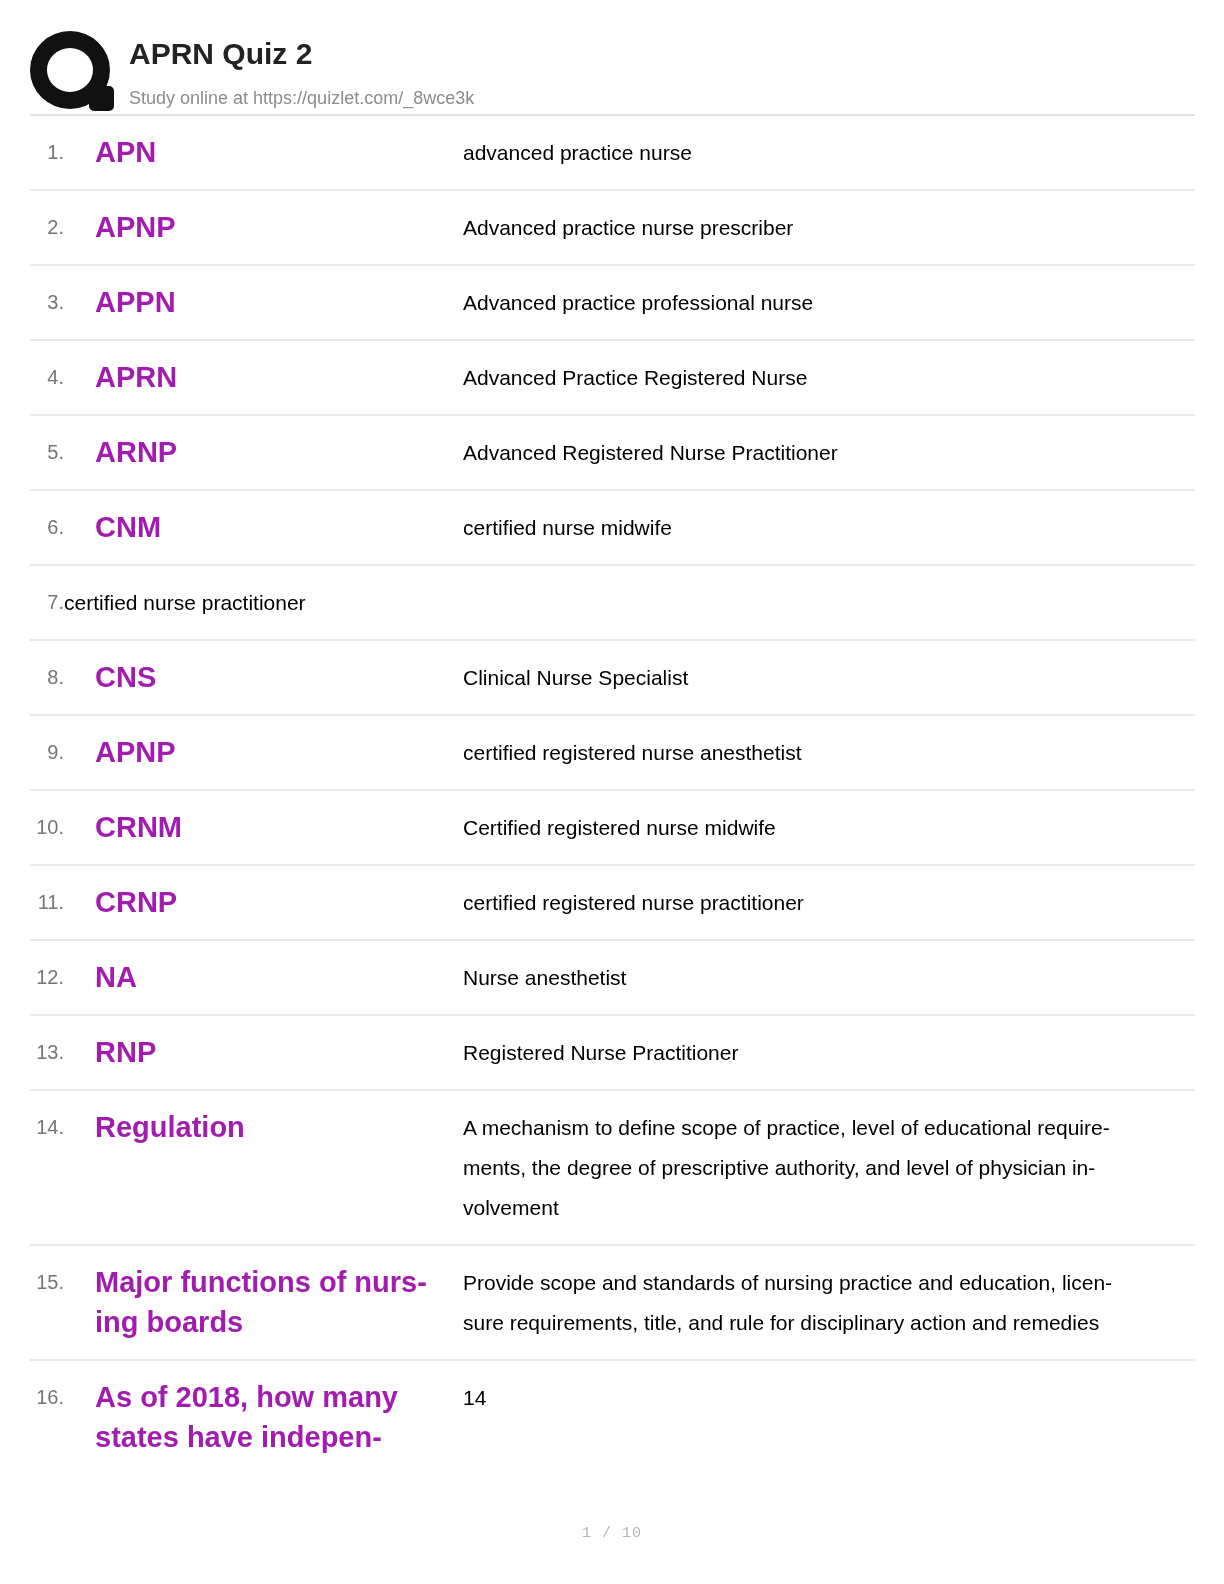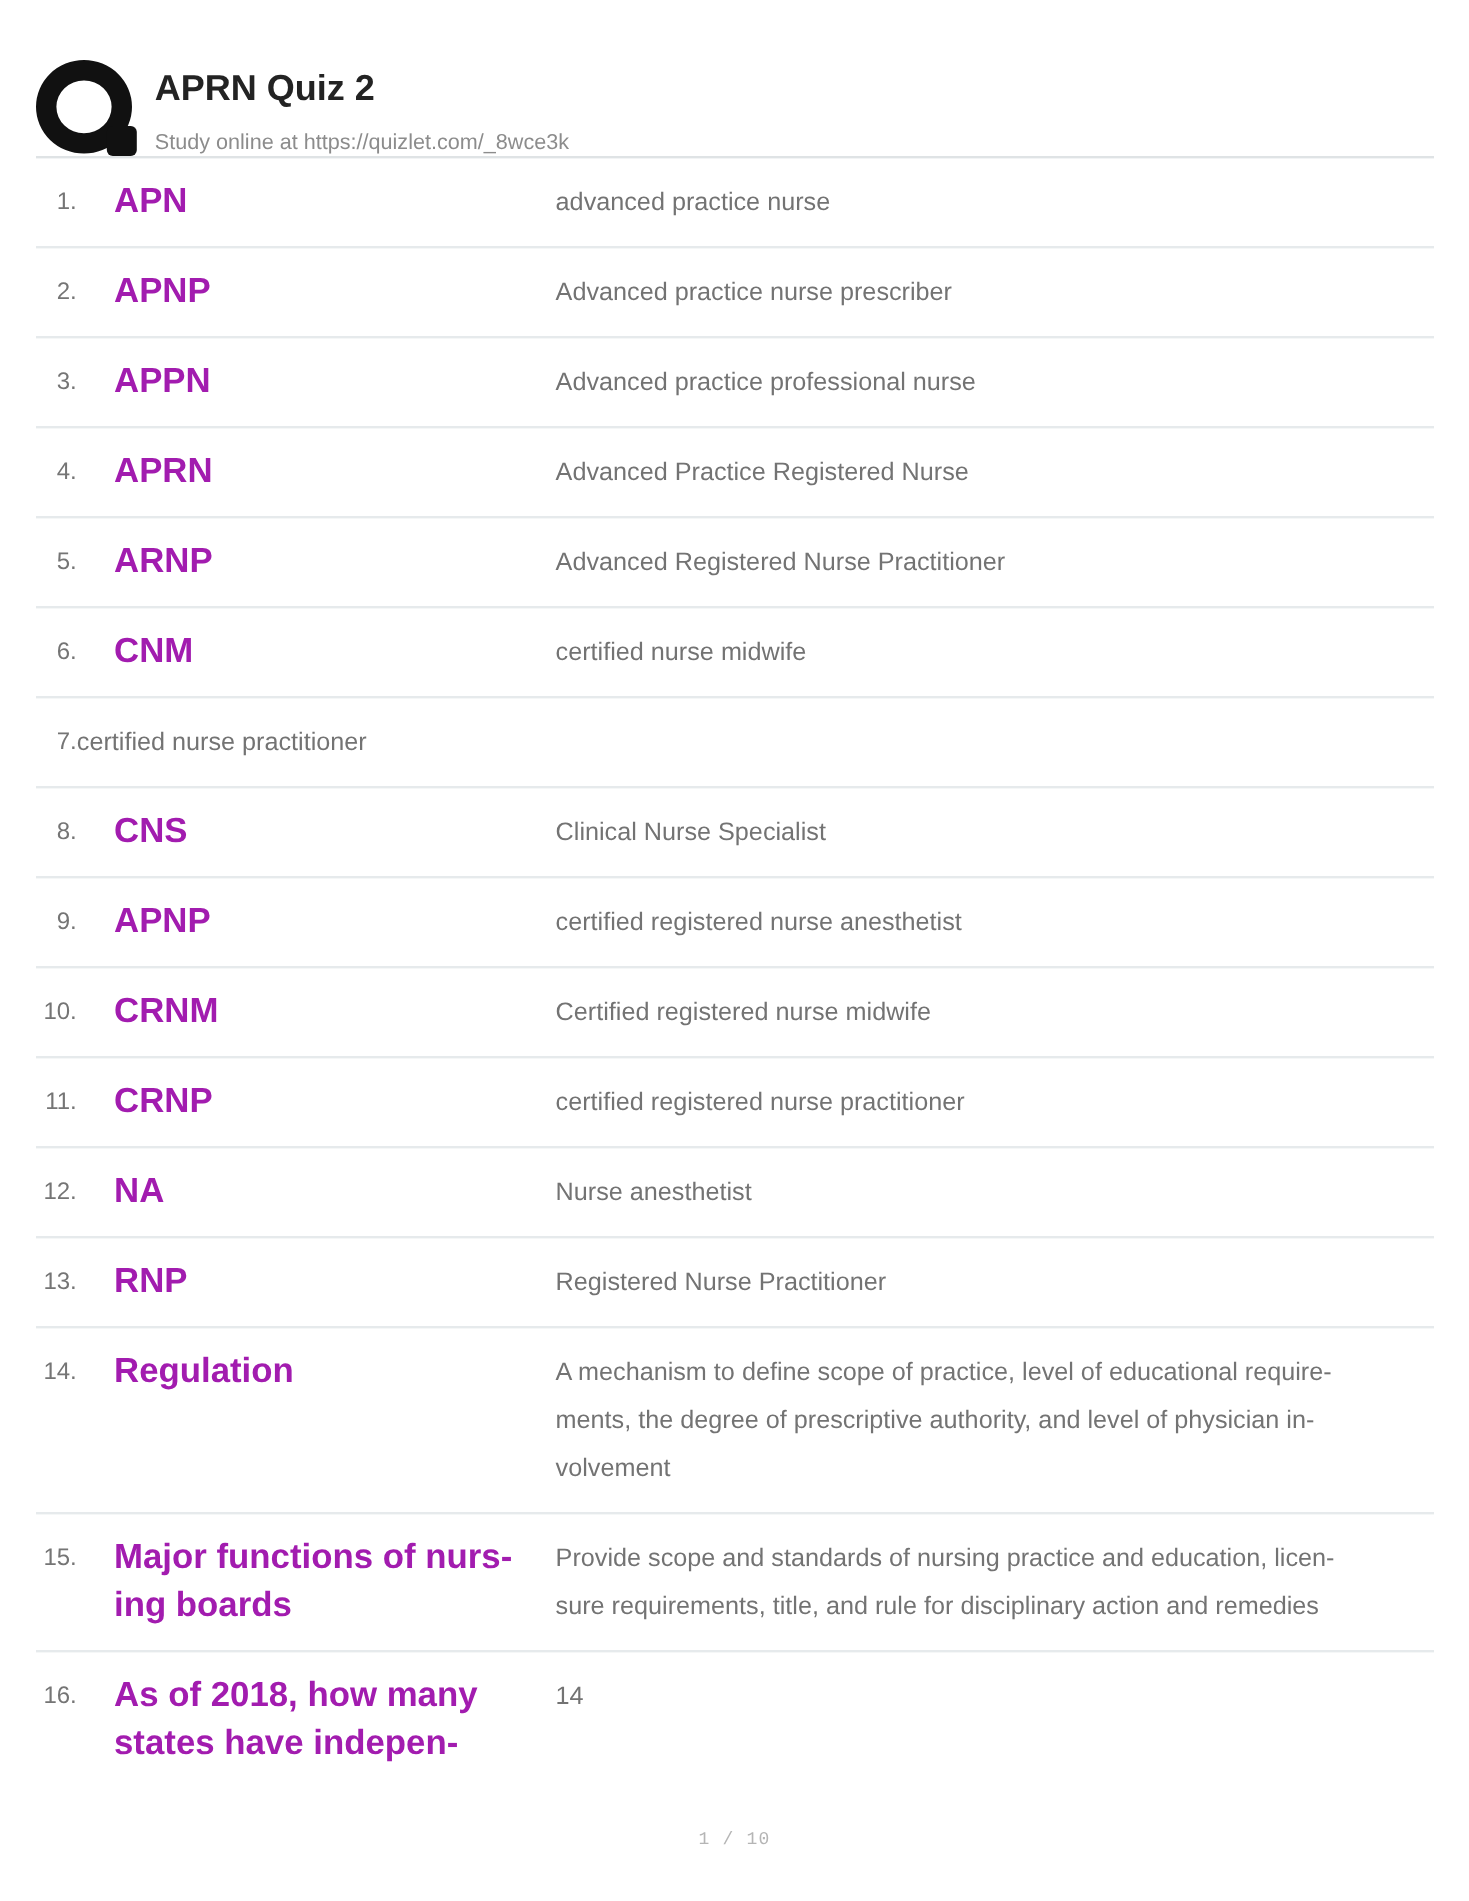"APRN Quiz 2" .header { align-items: flex-end -> center; height: 132px -> 116px }
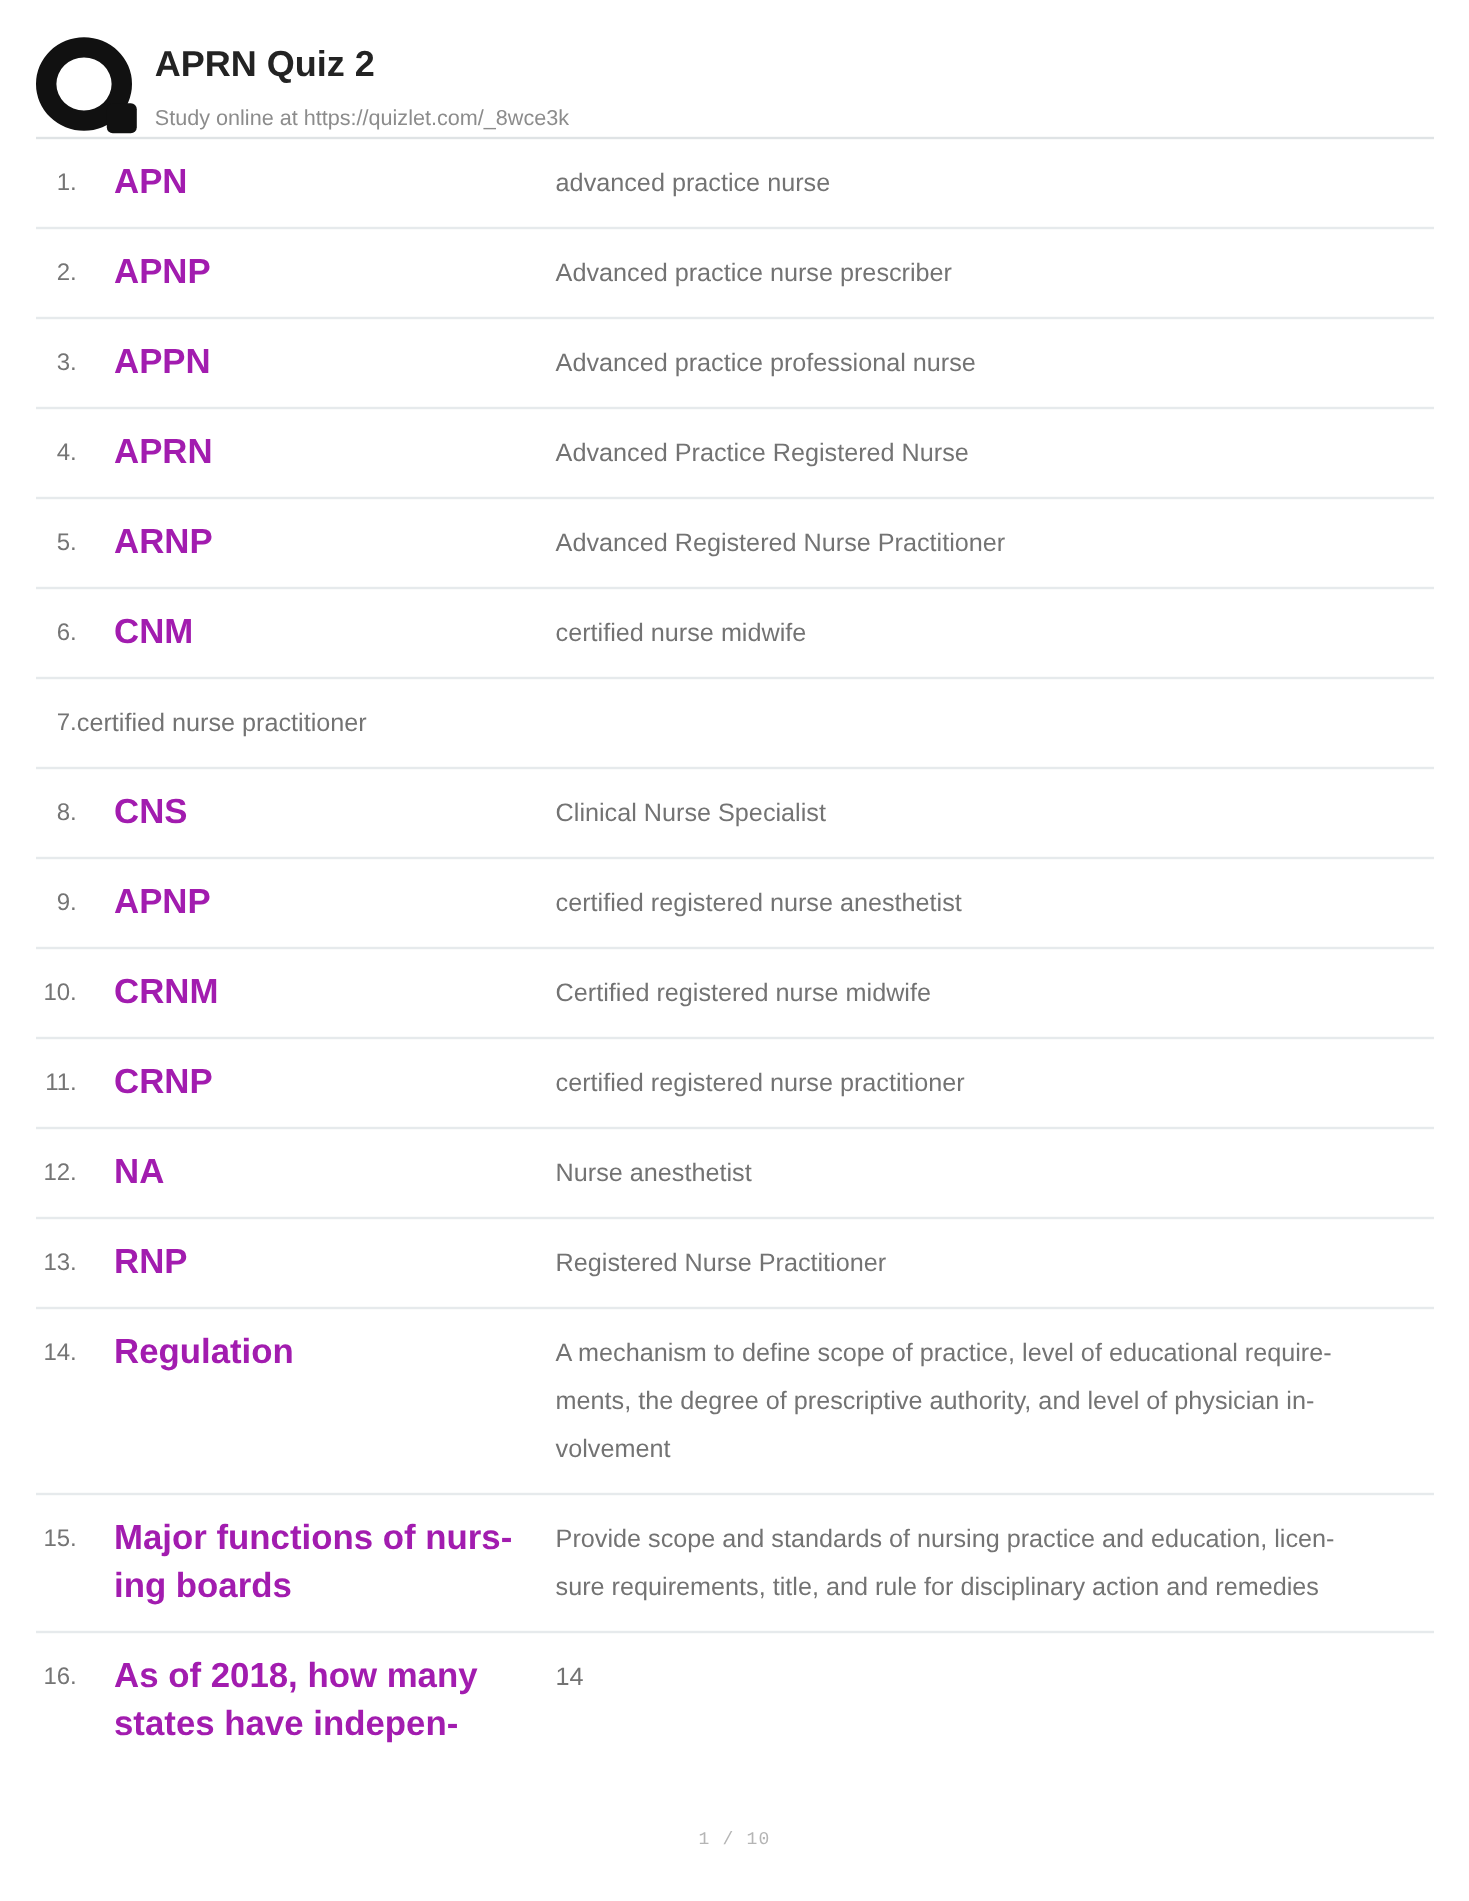"advanced practice nurse" .card-def { color: #737373 -> #000000 }
